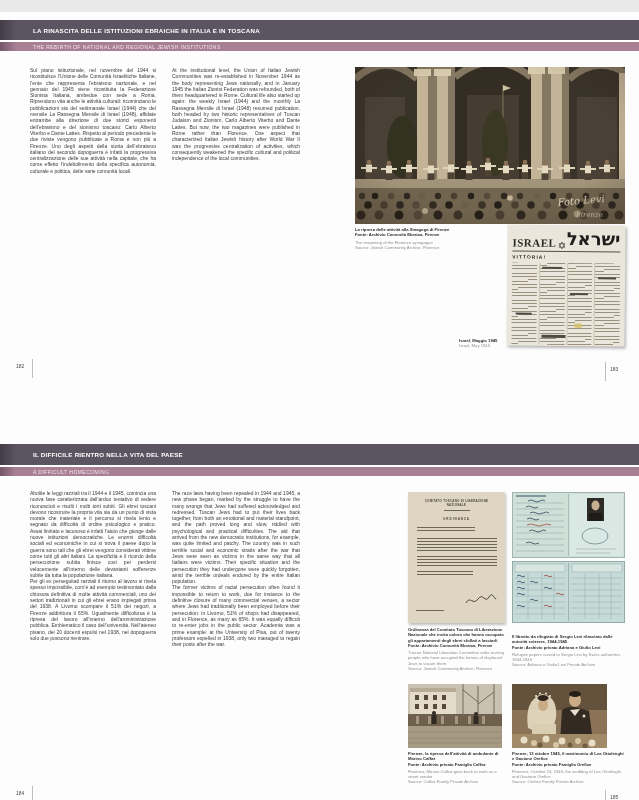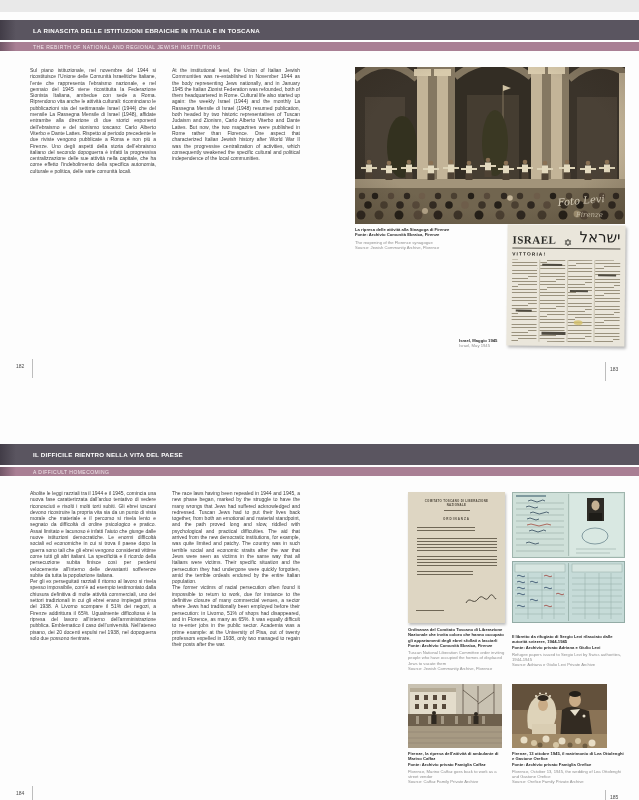"ישראל" .np-hebrew { font-size: 15px -> 18px; font-weight: normal -> bold }
